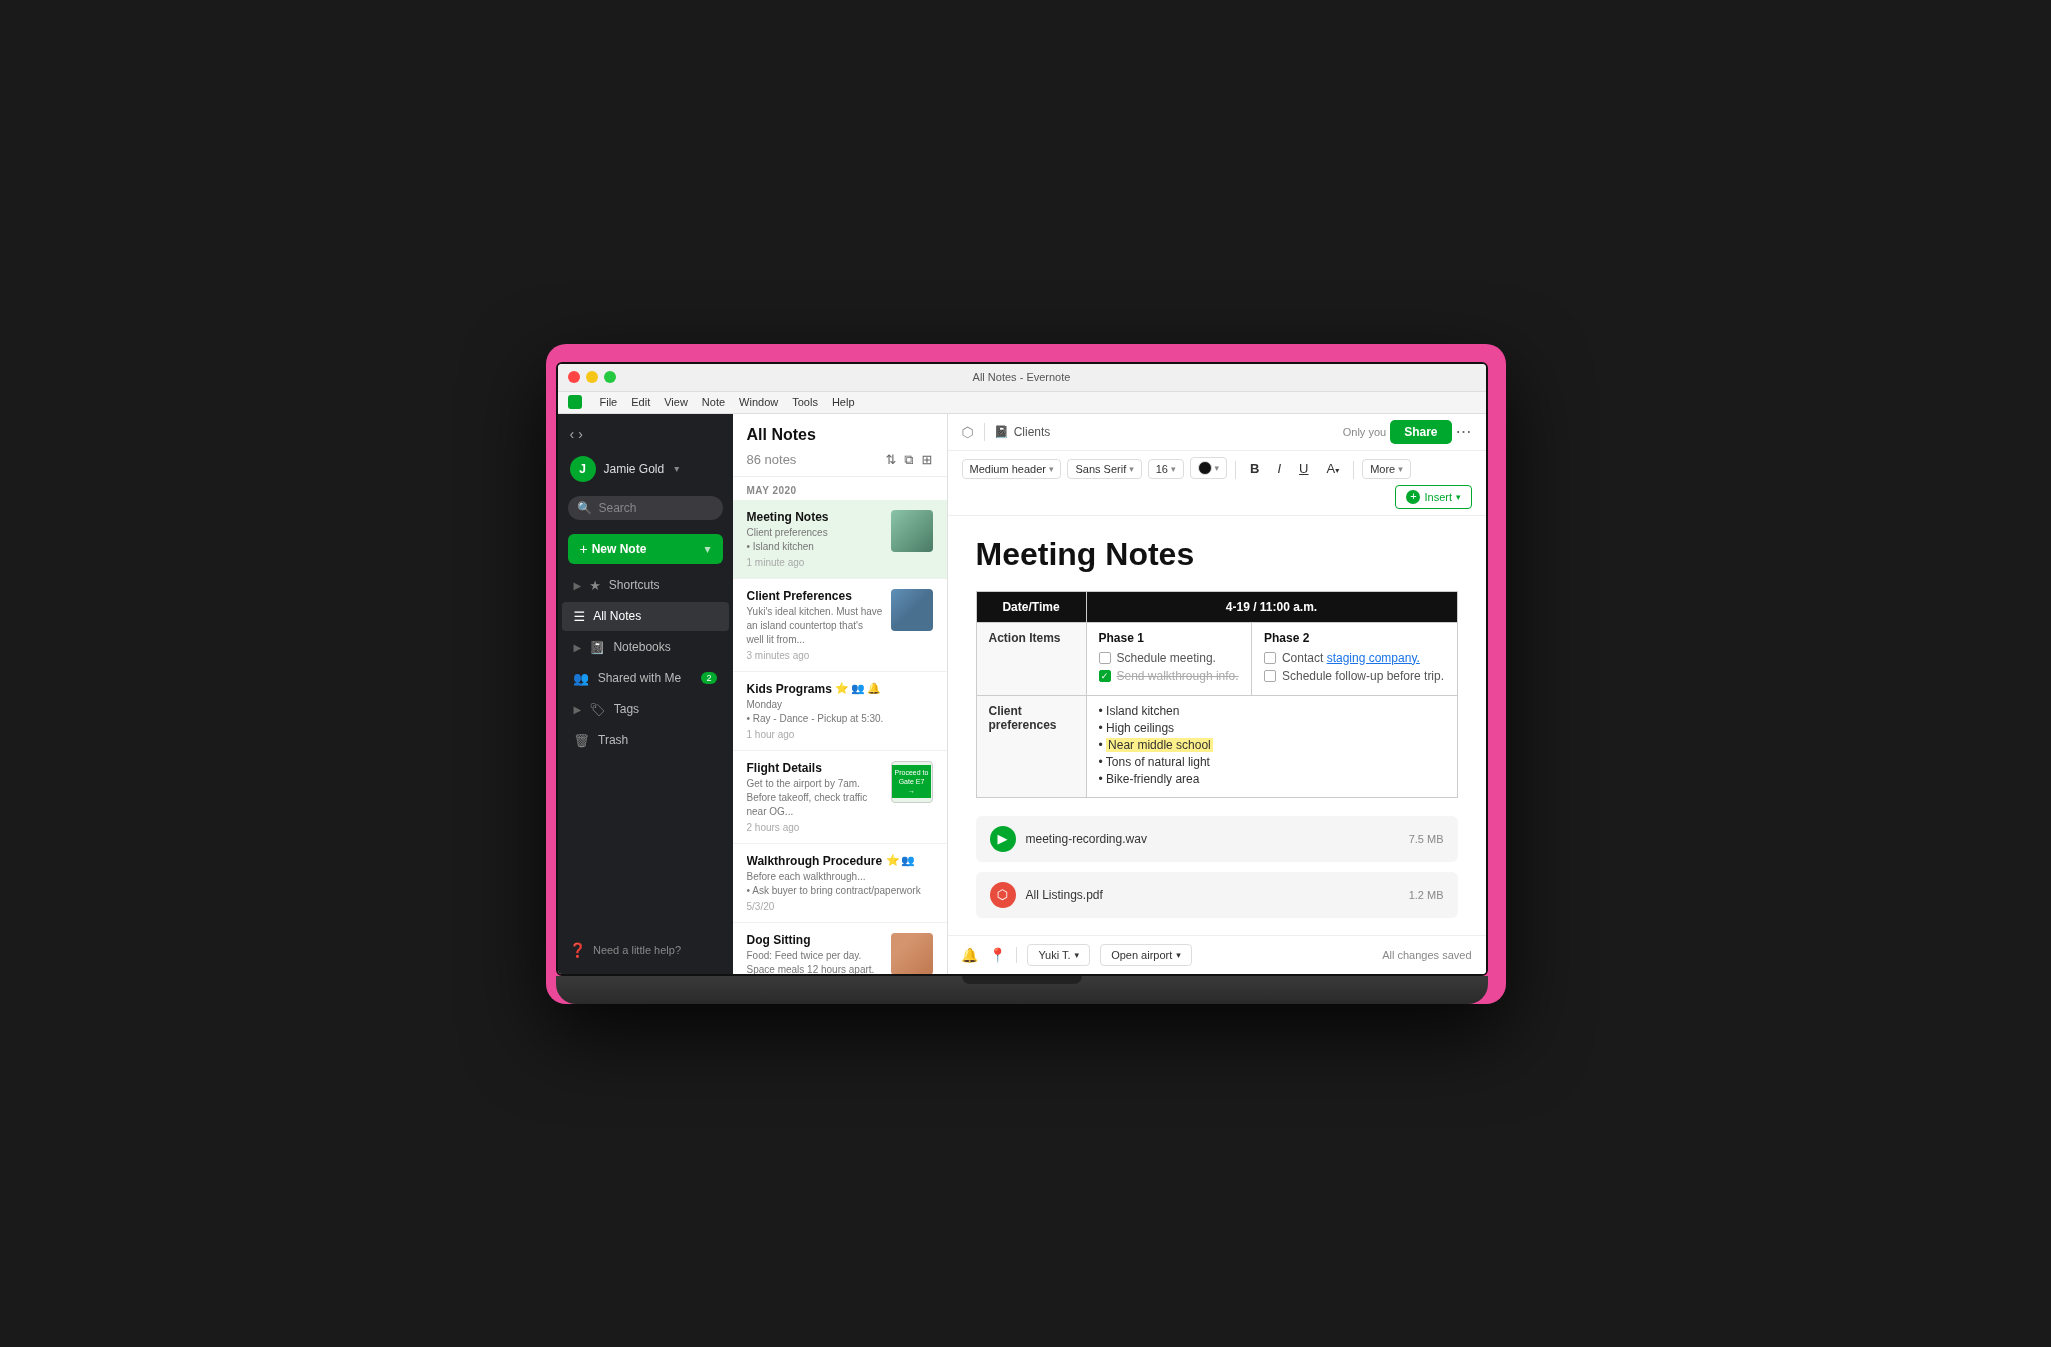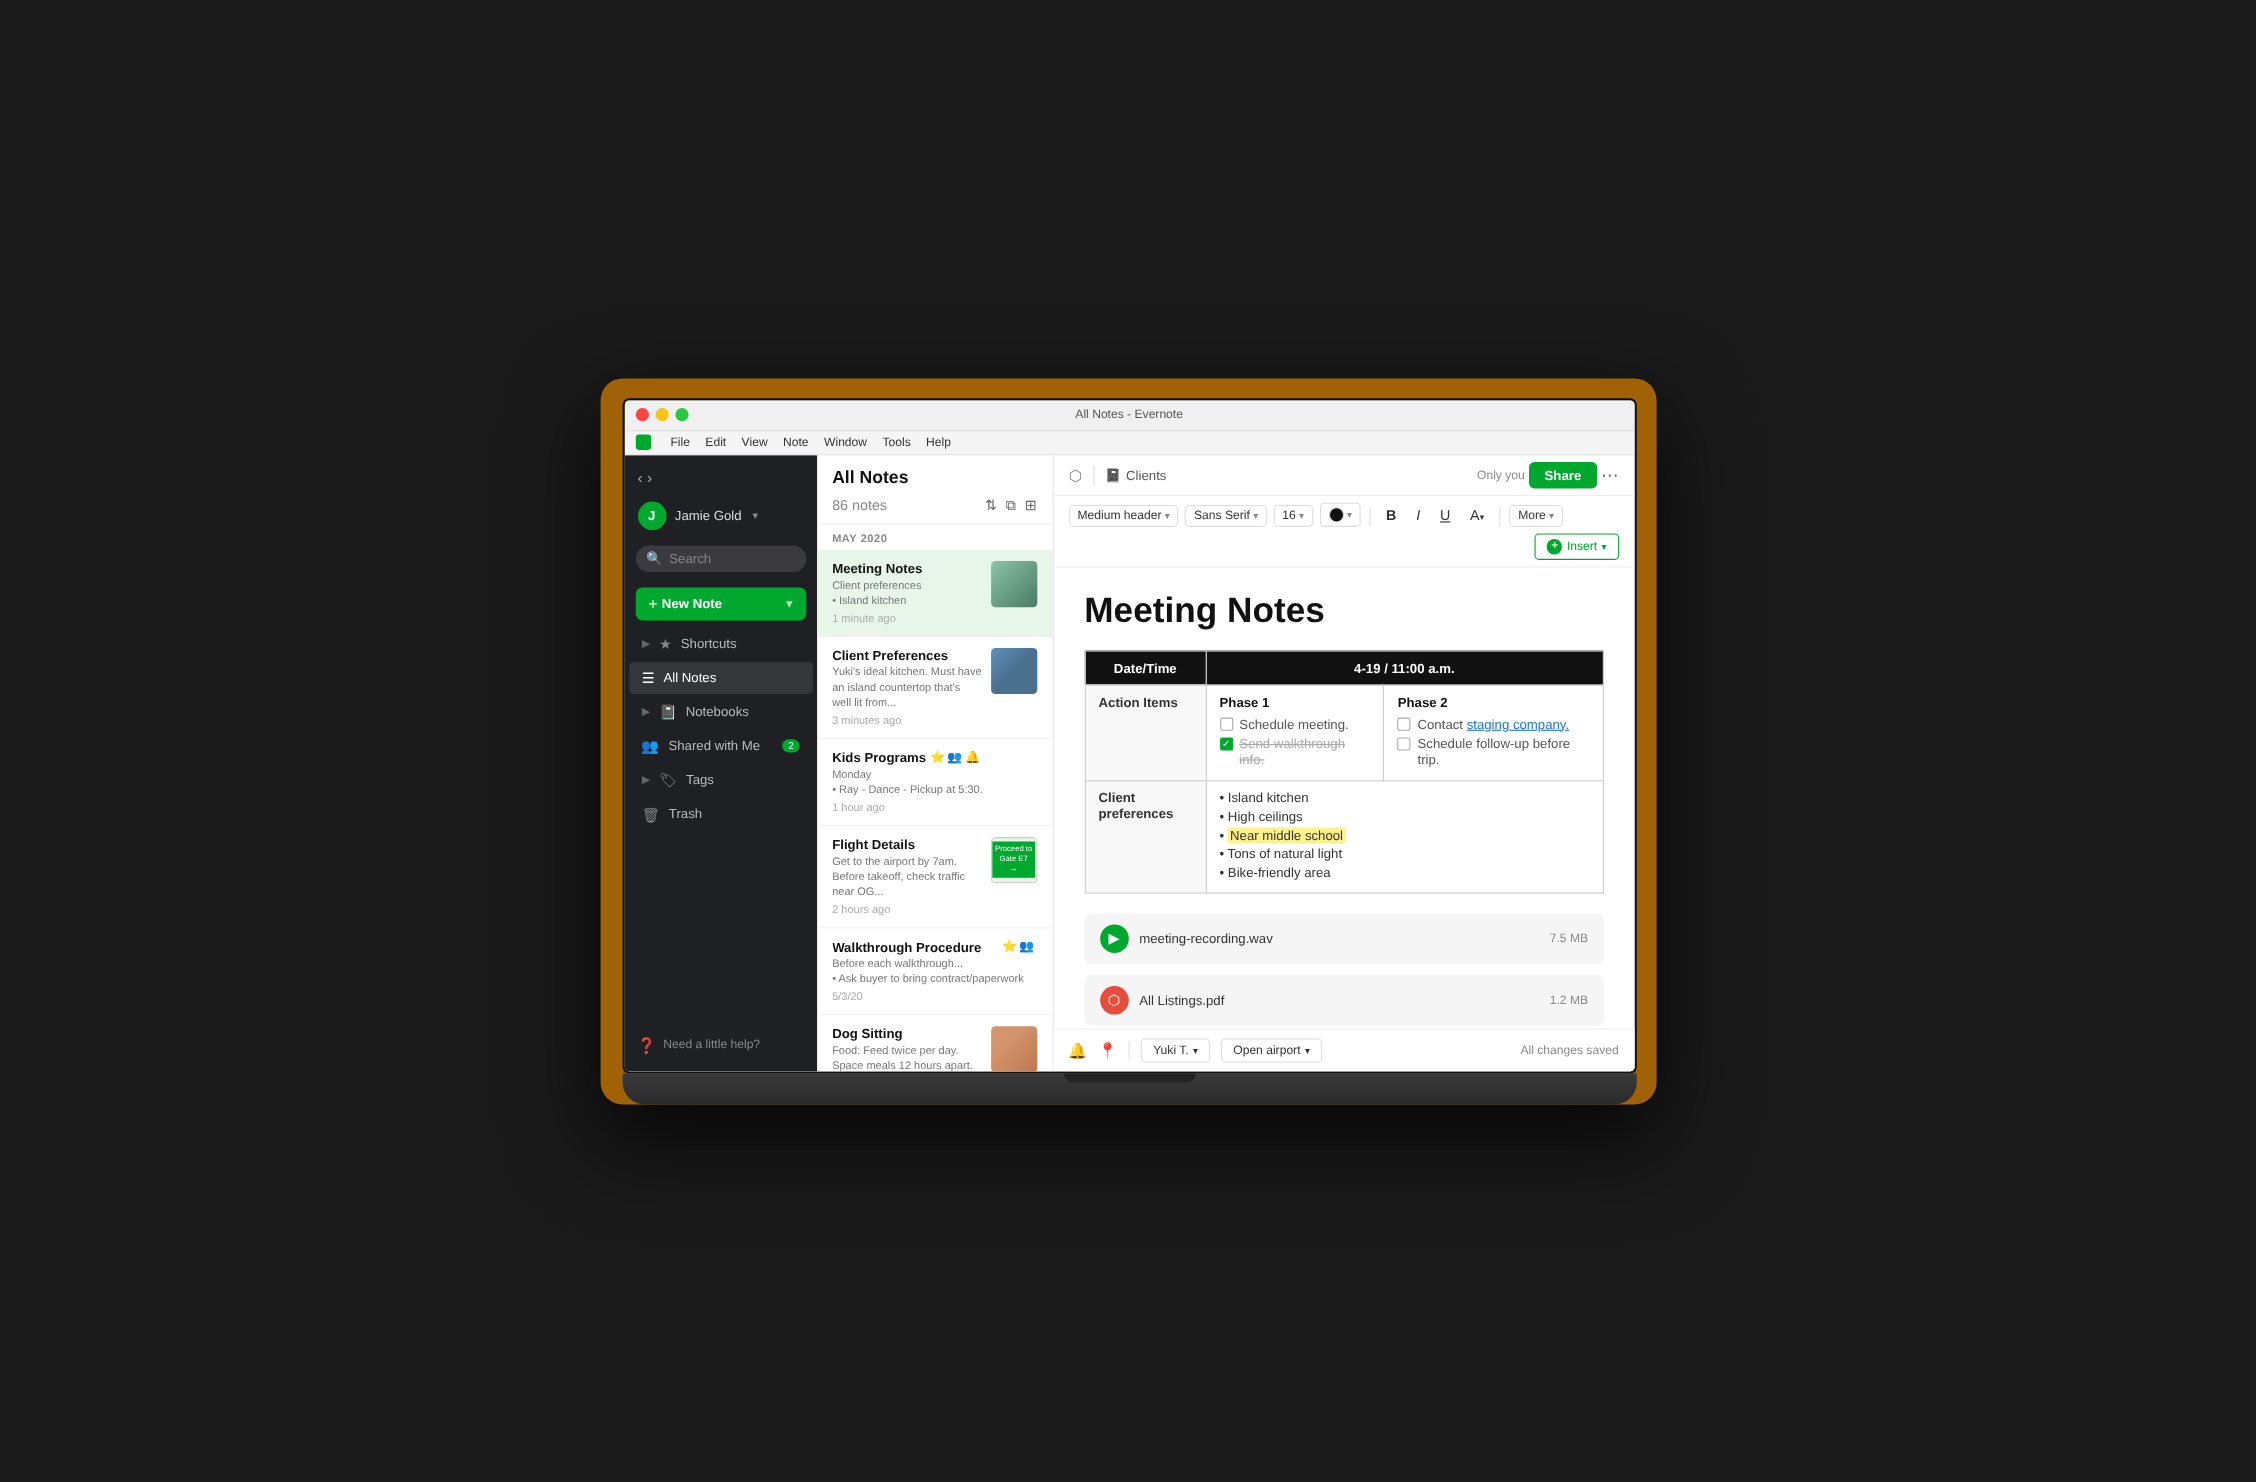"All Notes - Evernote" .laptop-outer { background: #a16207 -> #ec4899; padding: 18px 18px 0 20px -> 18px 18px 0 10px }
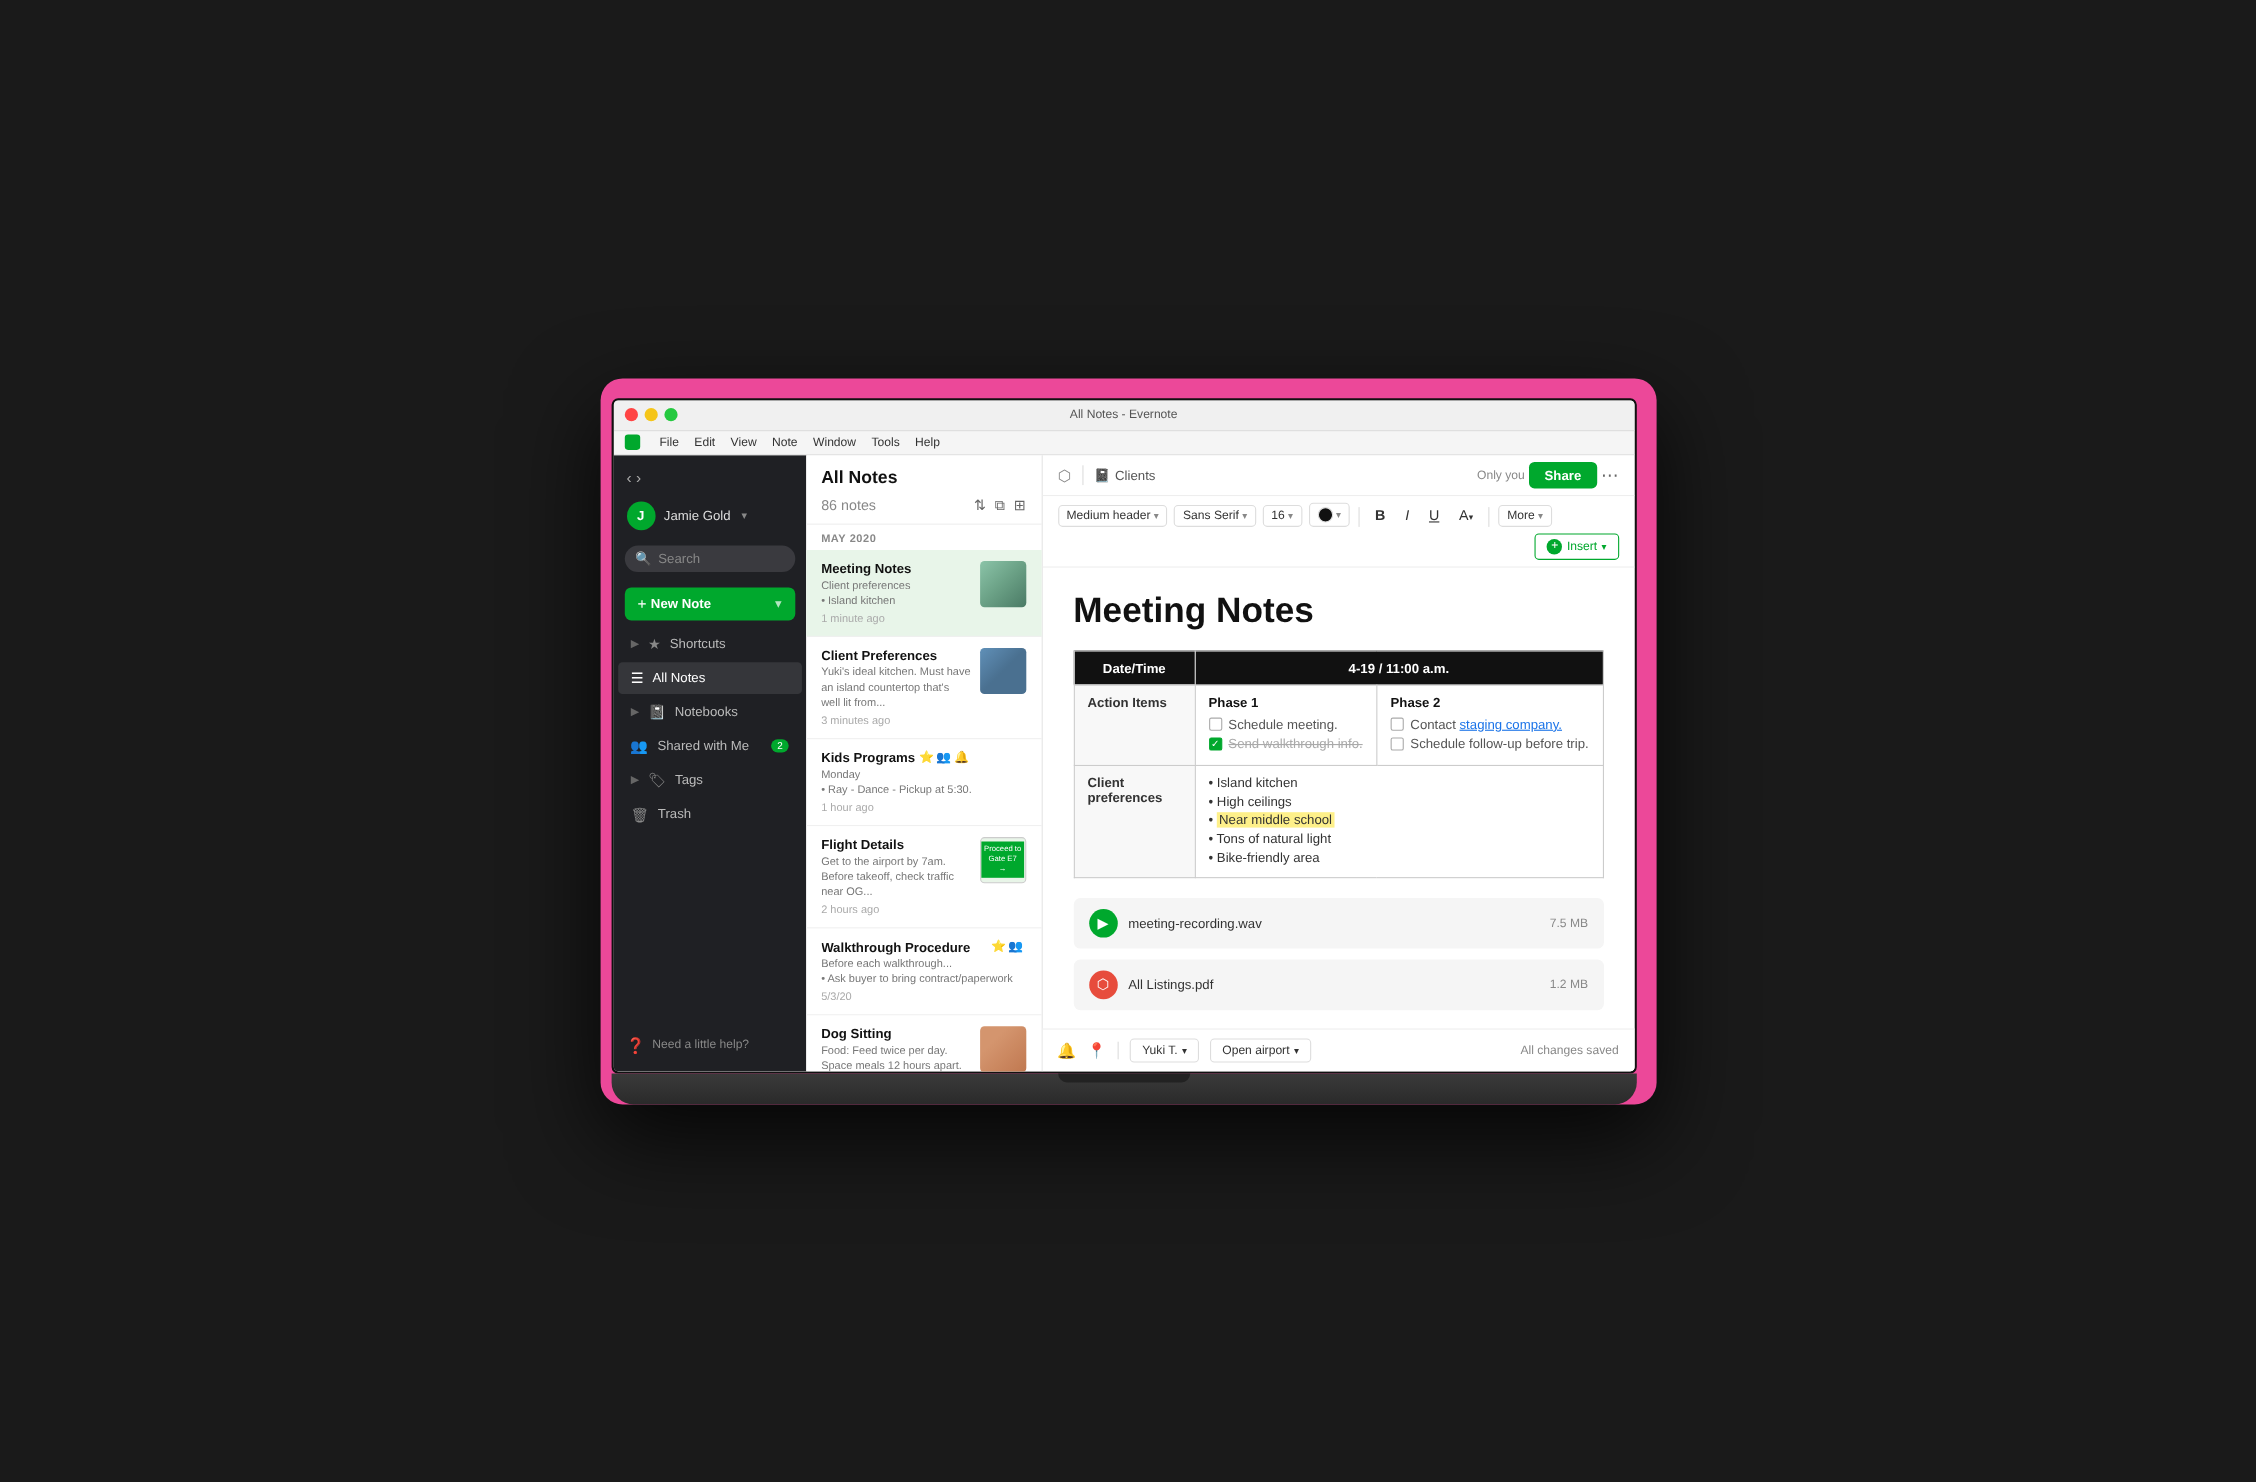"Walkthrough Procedure" div.note-title { gap: 19px -> 4px }
